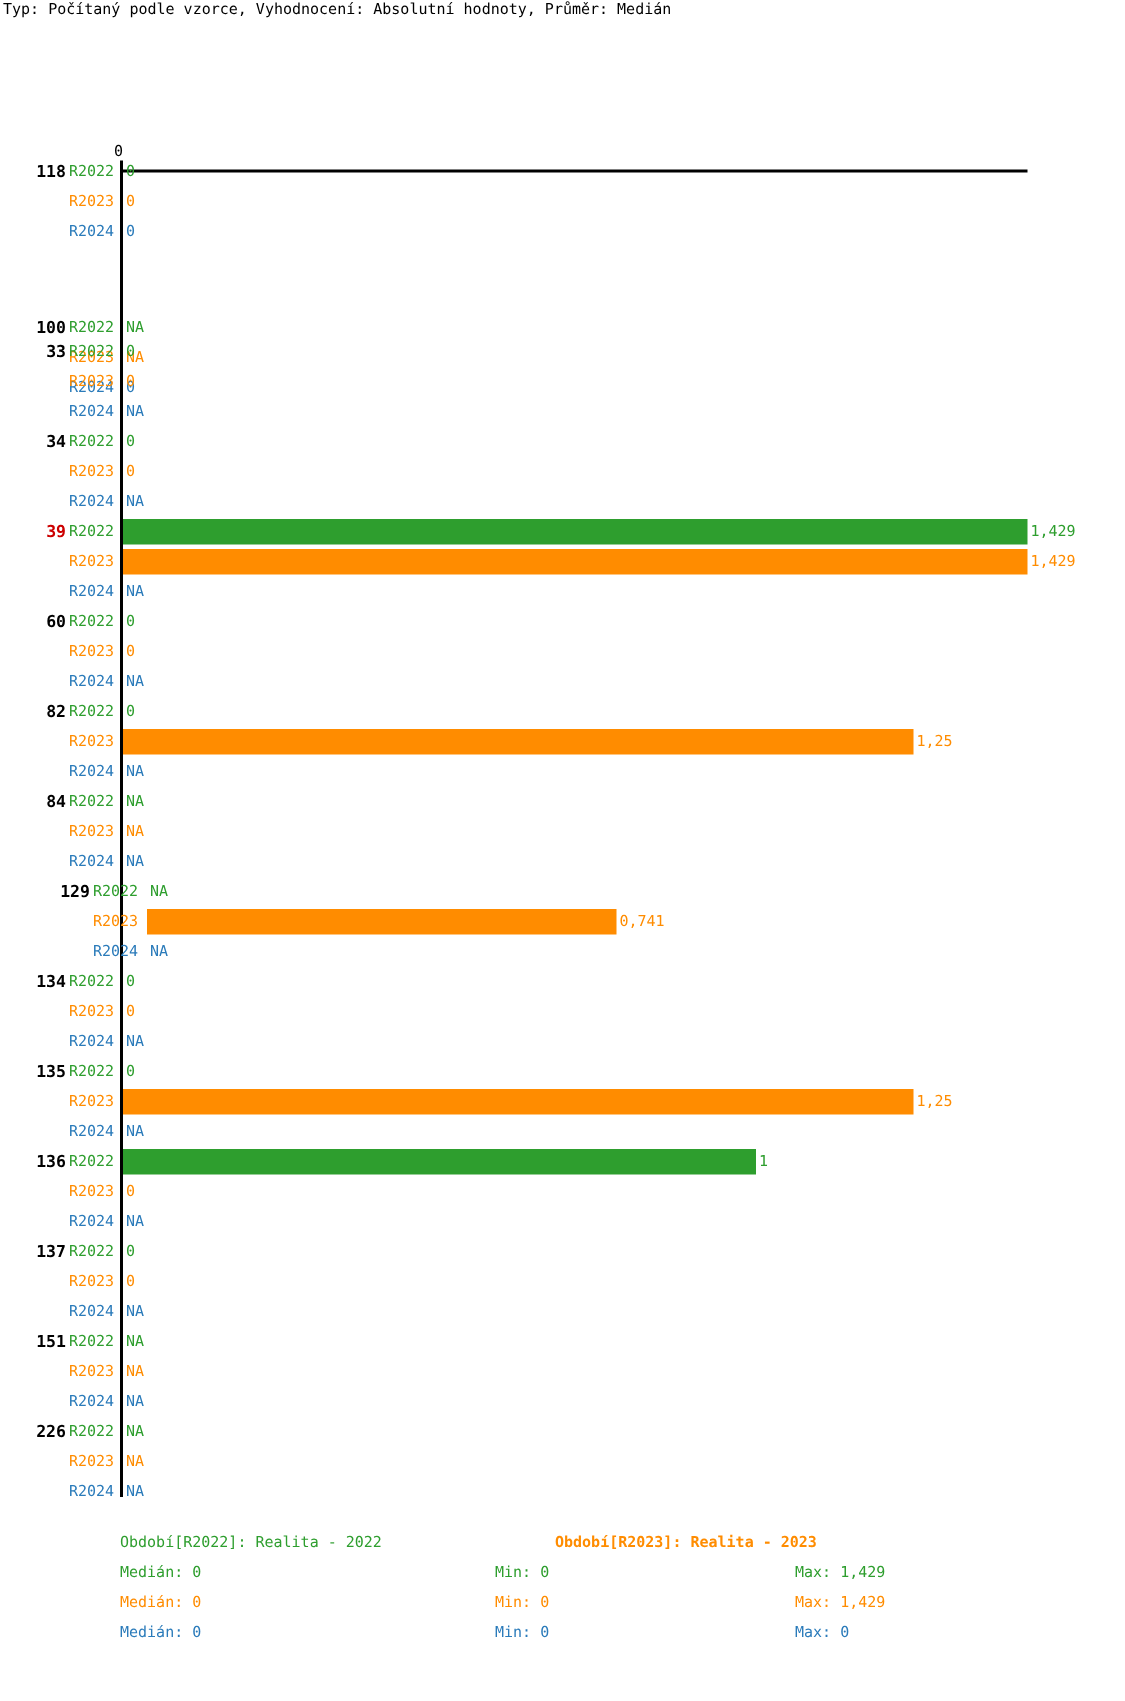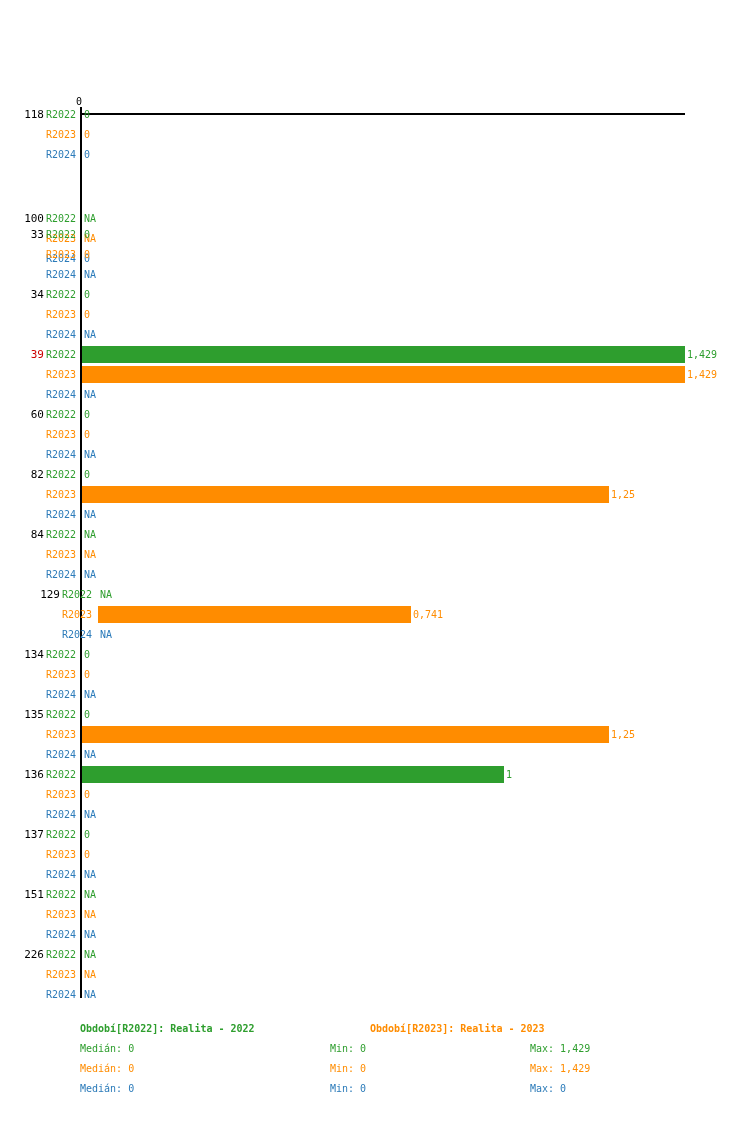"Typ: Počítaný podle vzorce, Vyhodnocení:" div { html: none -> <div>Typ: Počítaný podle vzorce, Vyhodnocení: Absolutní hodnoty, Průměr: Medián</div> }
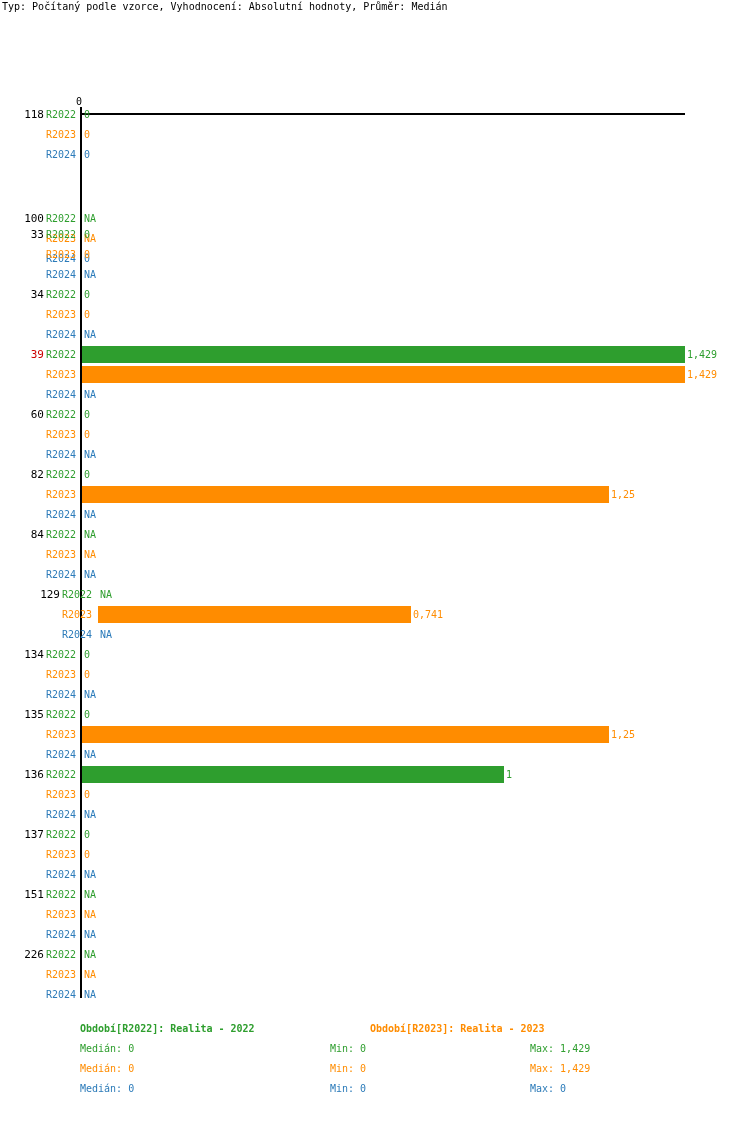"118" .group-label { font-weight: normal -> bold }
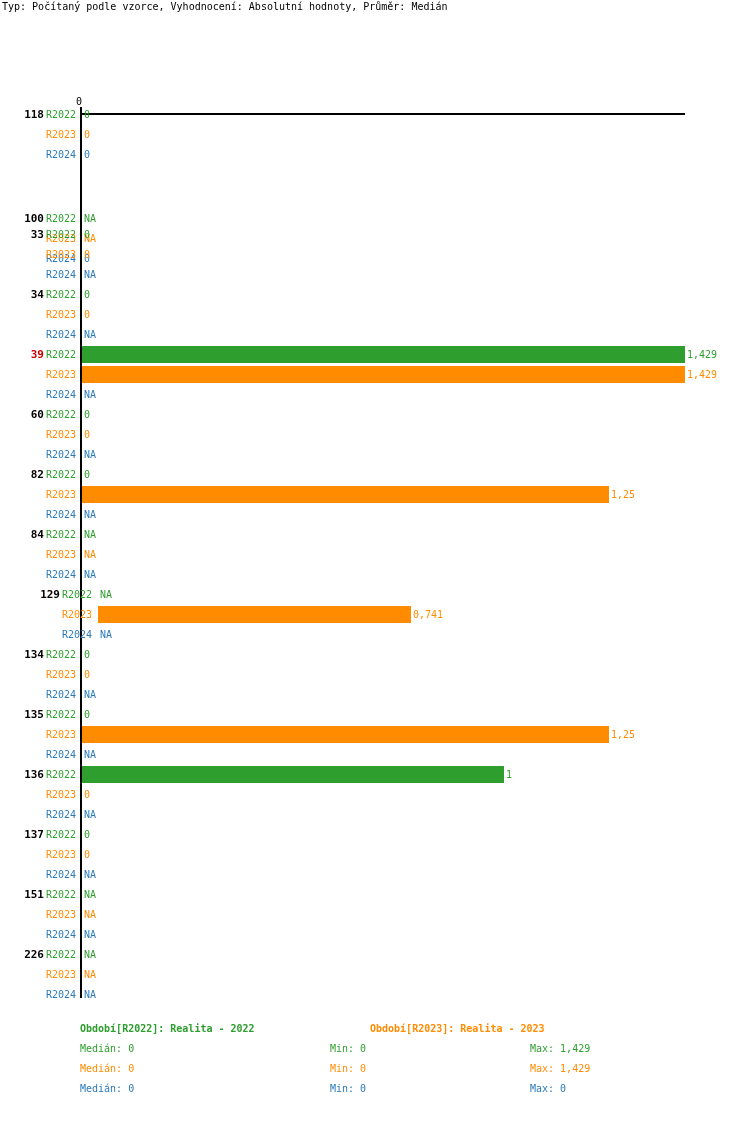"Období[R2022]: Realita - 2022" .col-a { font-weight: bold -> none }
